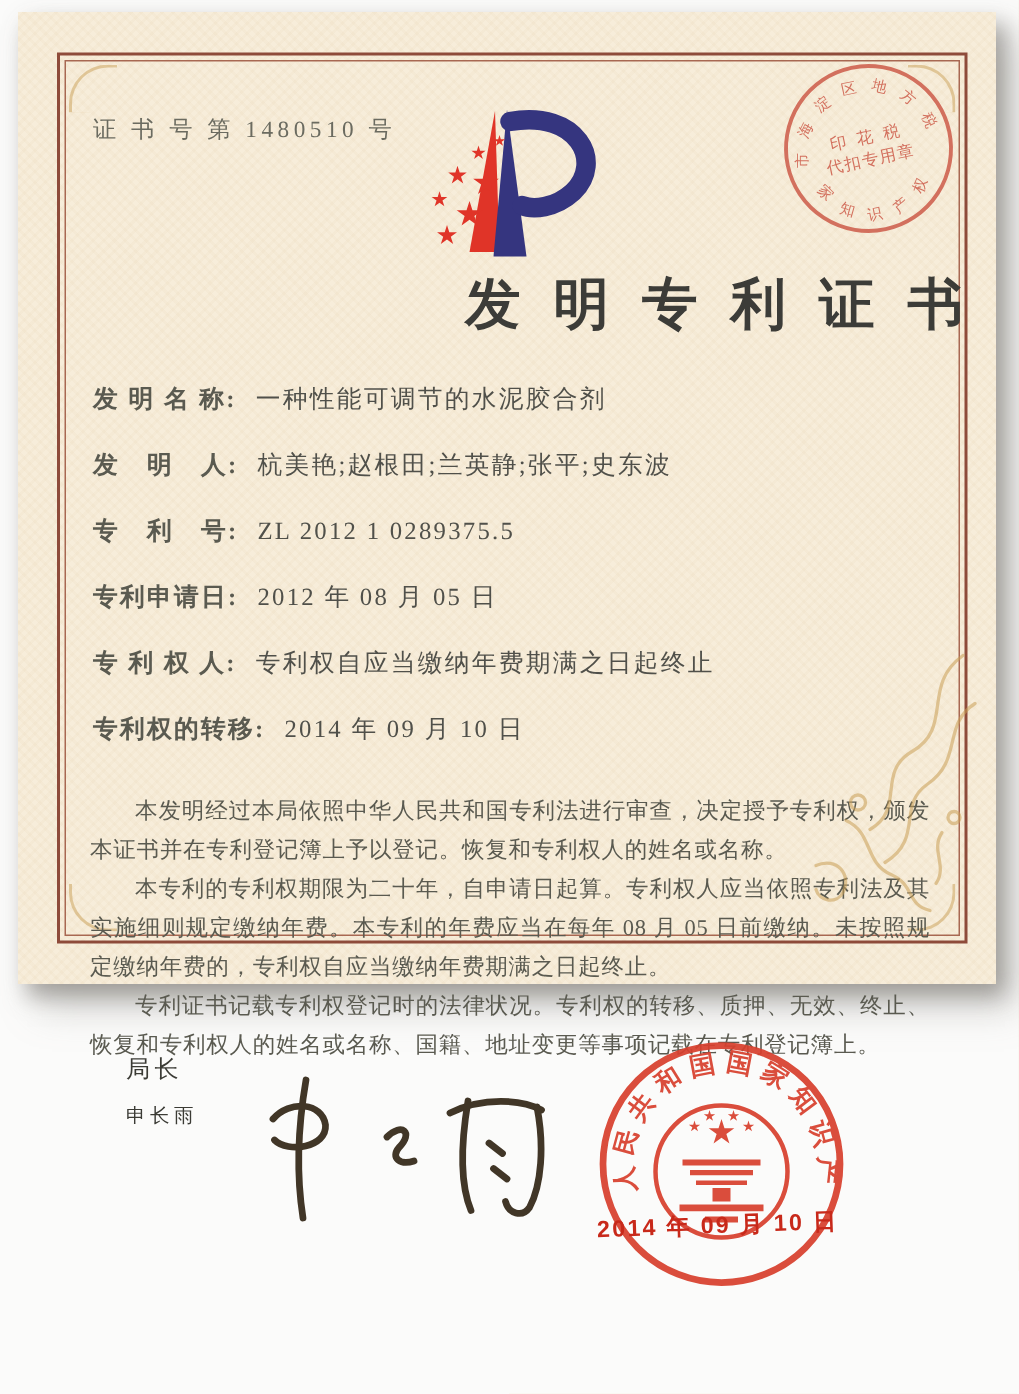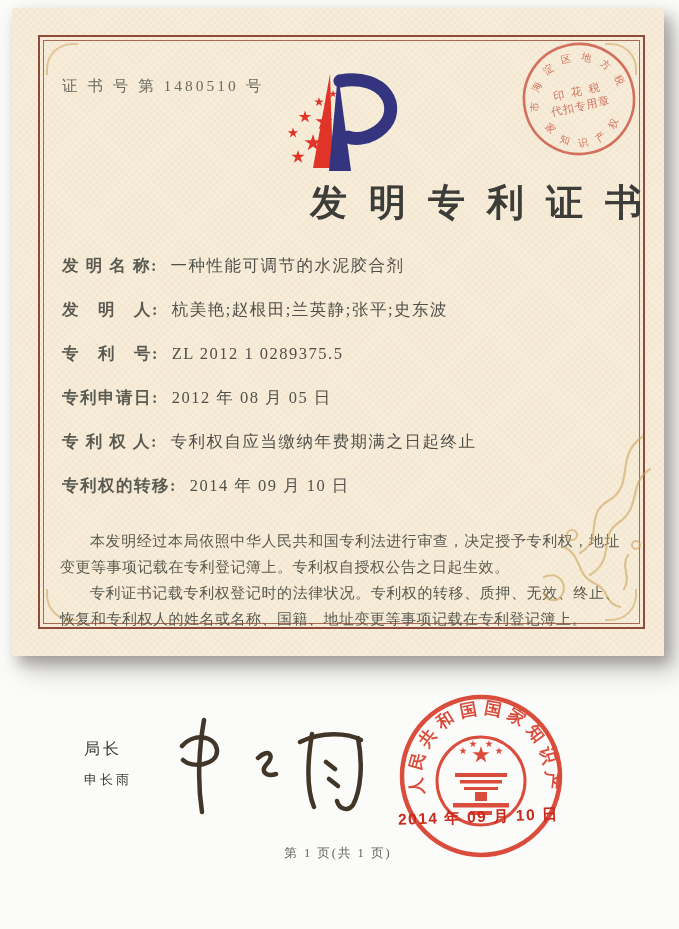"本发明经过本局依照中华人民共和国专利法进行审查，决定授予专利权，地址变更等事项记" p { text: 地址变更等事项记载在专利登记簿上。专利权自授权公告之日起生效 -> 颁发本证书并在专利登记簿上予以登记。恢复和专利权人的姓名或名称 }
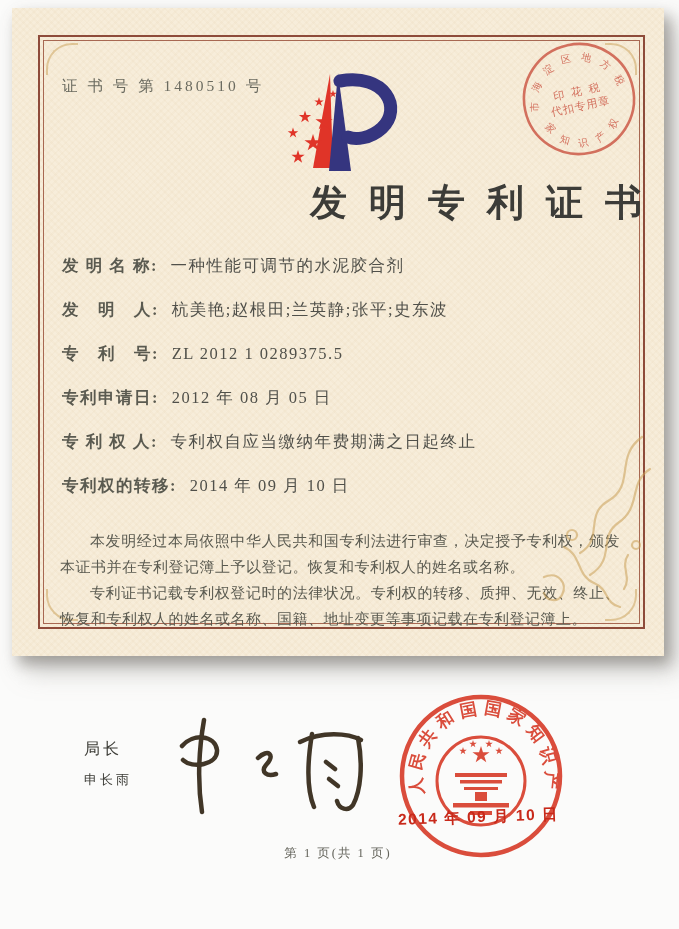"本专利的专利权期限为二十年，自申请日起算。专利权人应当依照专利法及其实施细则规定" p { html: none -> <p>本专利的专利权期限为二十年，自申请日起算。专利权人应当依照专利法及其实施细则规定缴纳年费。本专利的年费应当在每年 08 月 05 日前缴纳。未按照规定缴纳年费的，专利权自应当缴纳年费期满之日起终止。</p> }
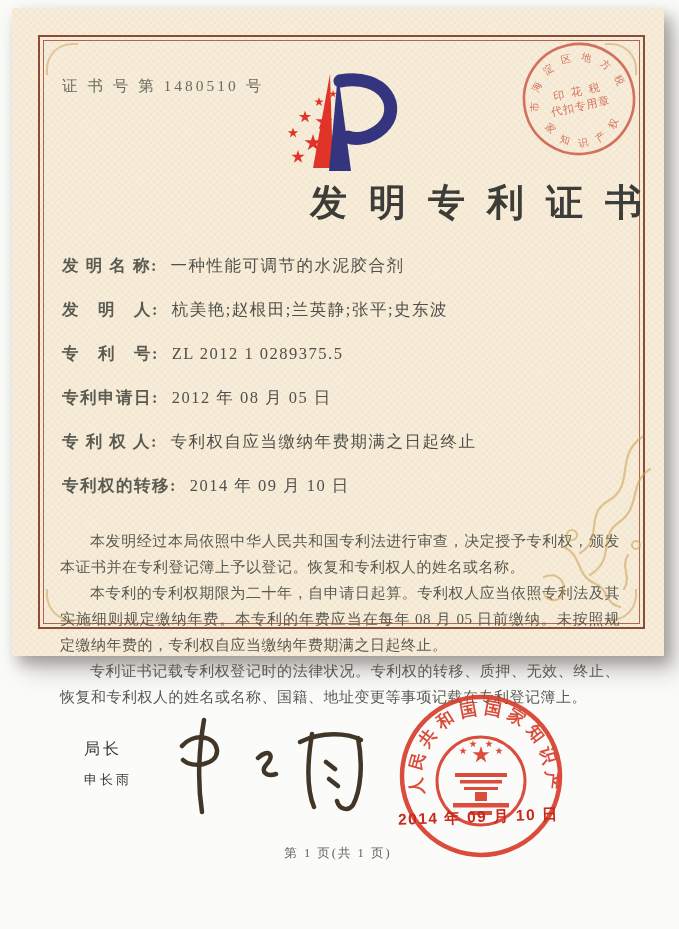"局长" .signer { top: 731px -> 695px }
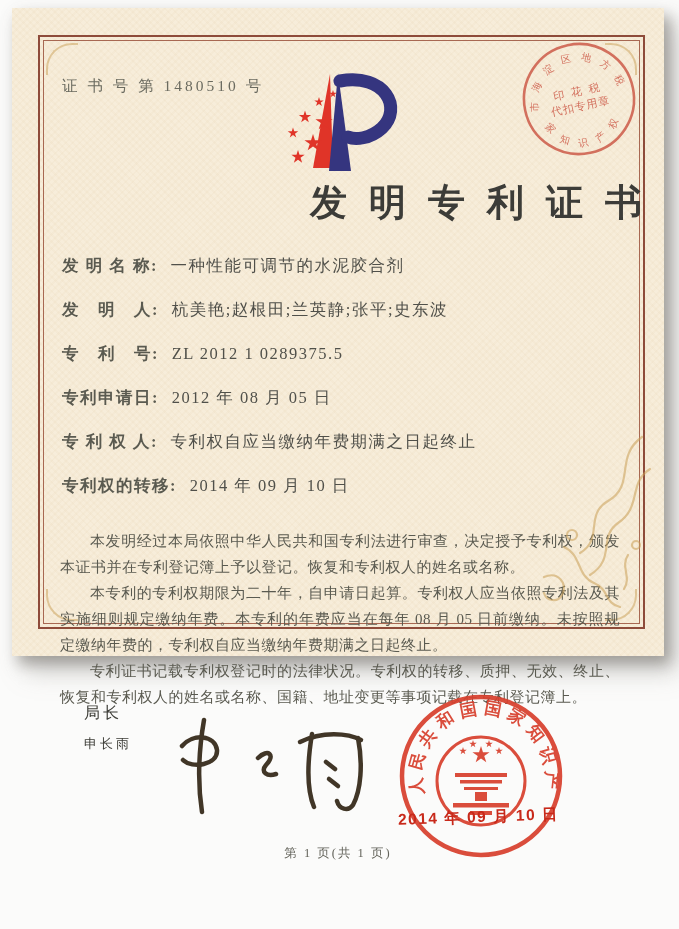"第 1 页(共 1 页)" div.footer { html: <div>第 1 页(共 1 页)</div> -> none }
